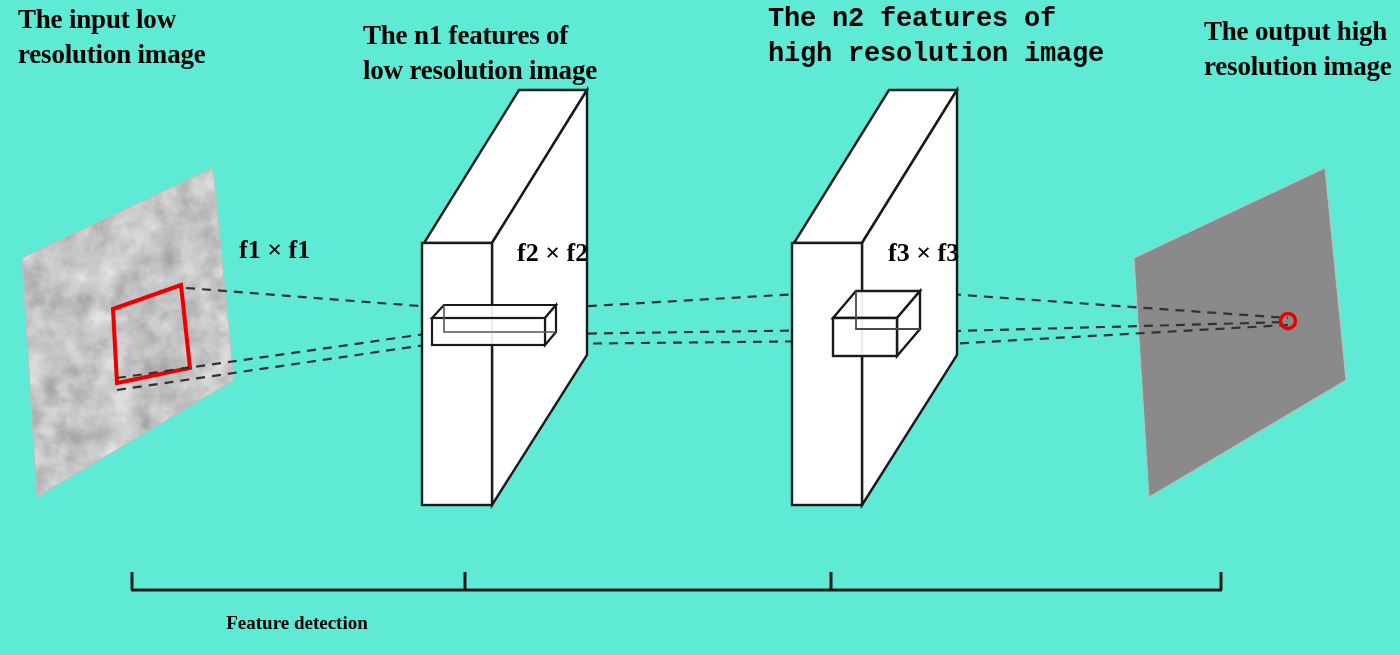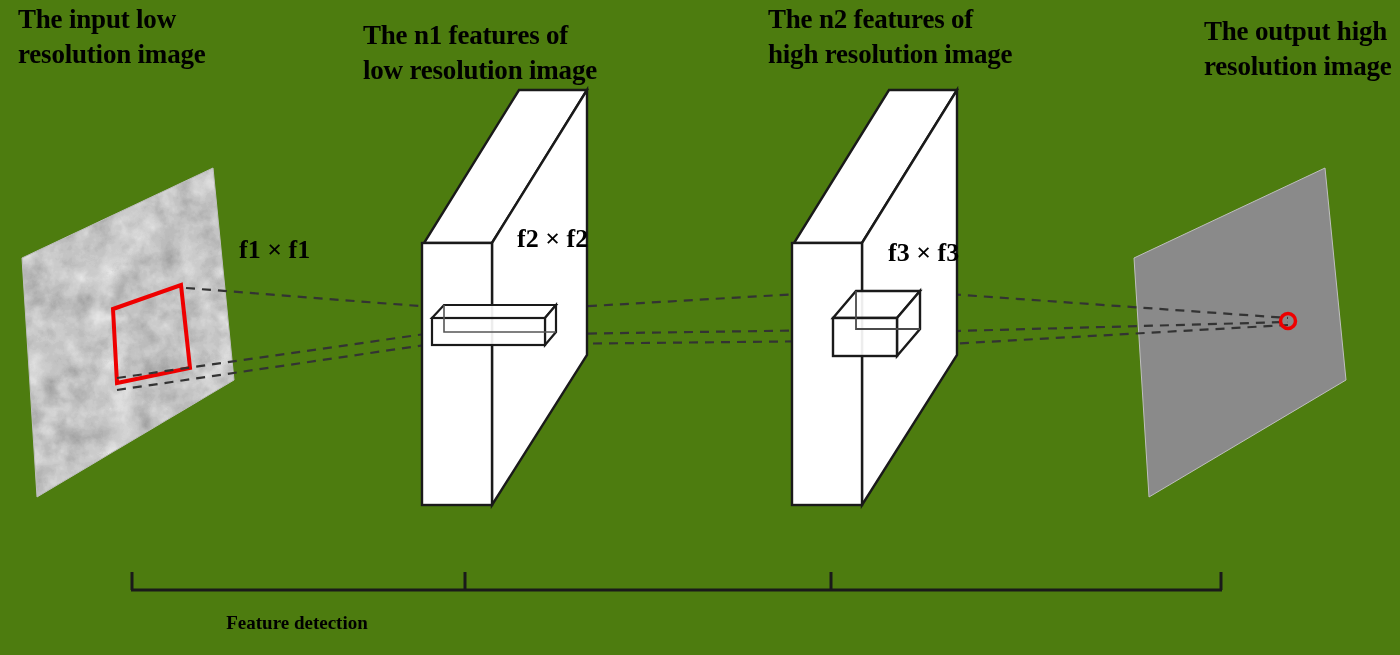"The input low" #figure { background: #4d7c0f -> #5eead4 }
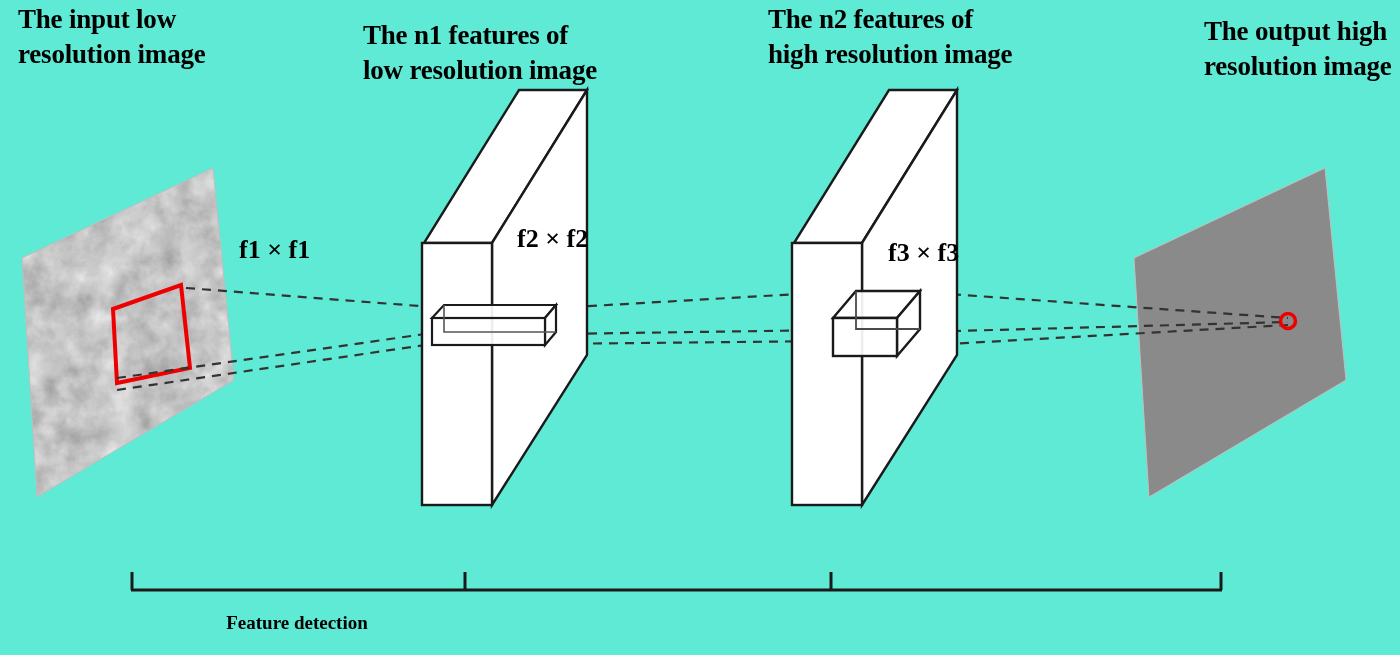"The n2 features of" div.col-title { font-family: none -> Liberation Mono, monospace }
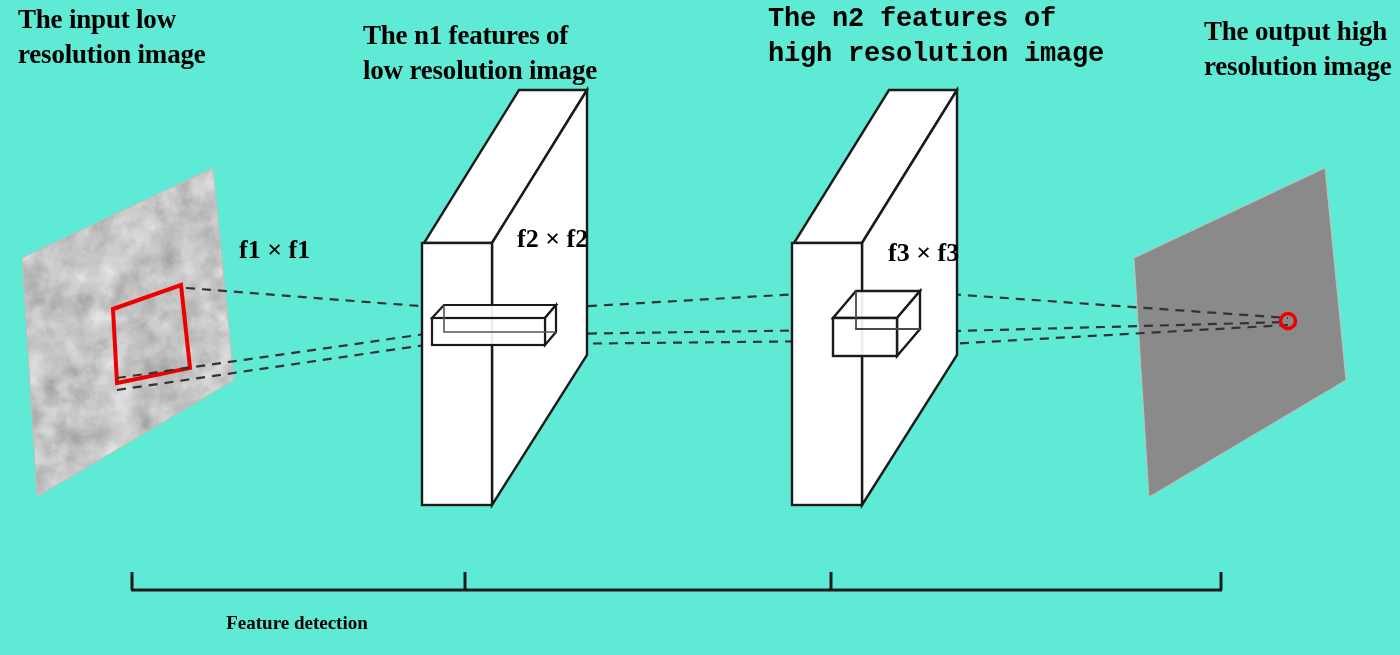"f2 × f2" div.filter-label { top: 224px -> 238px }
